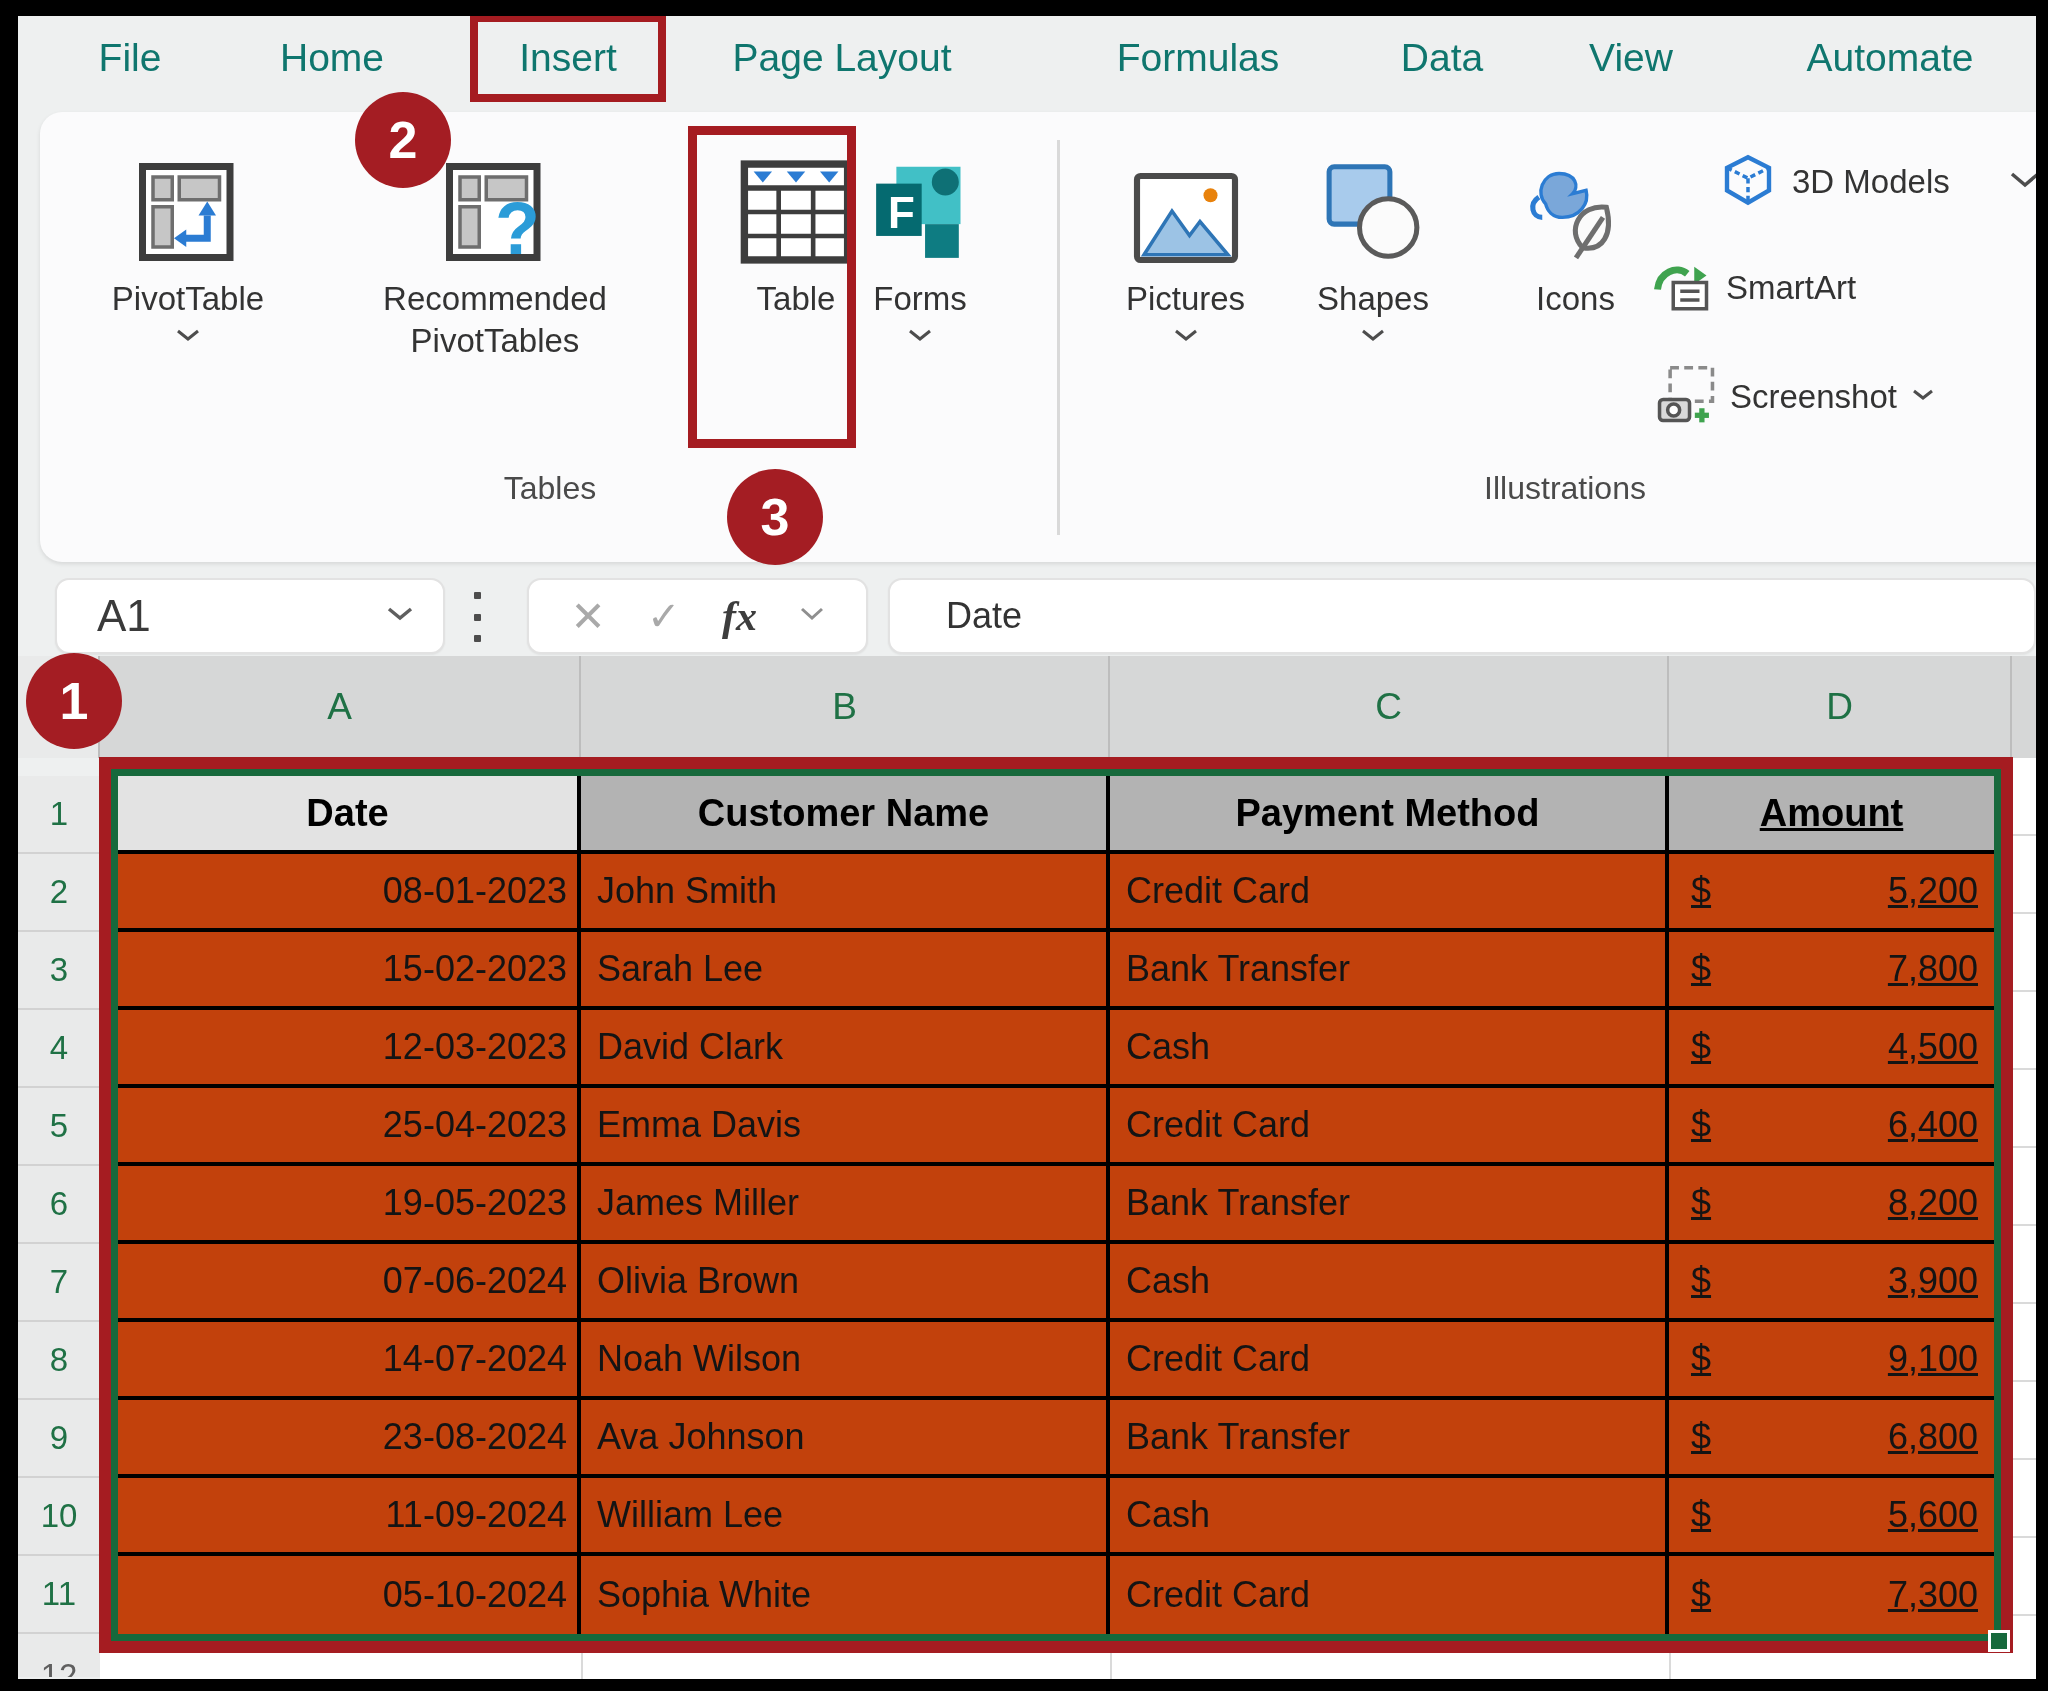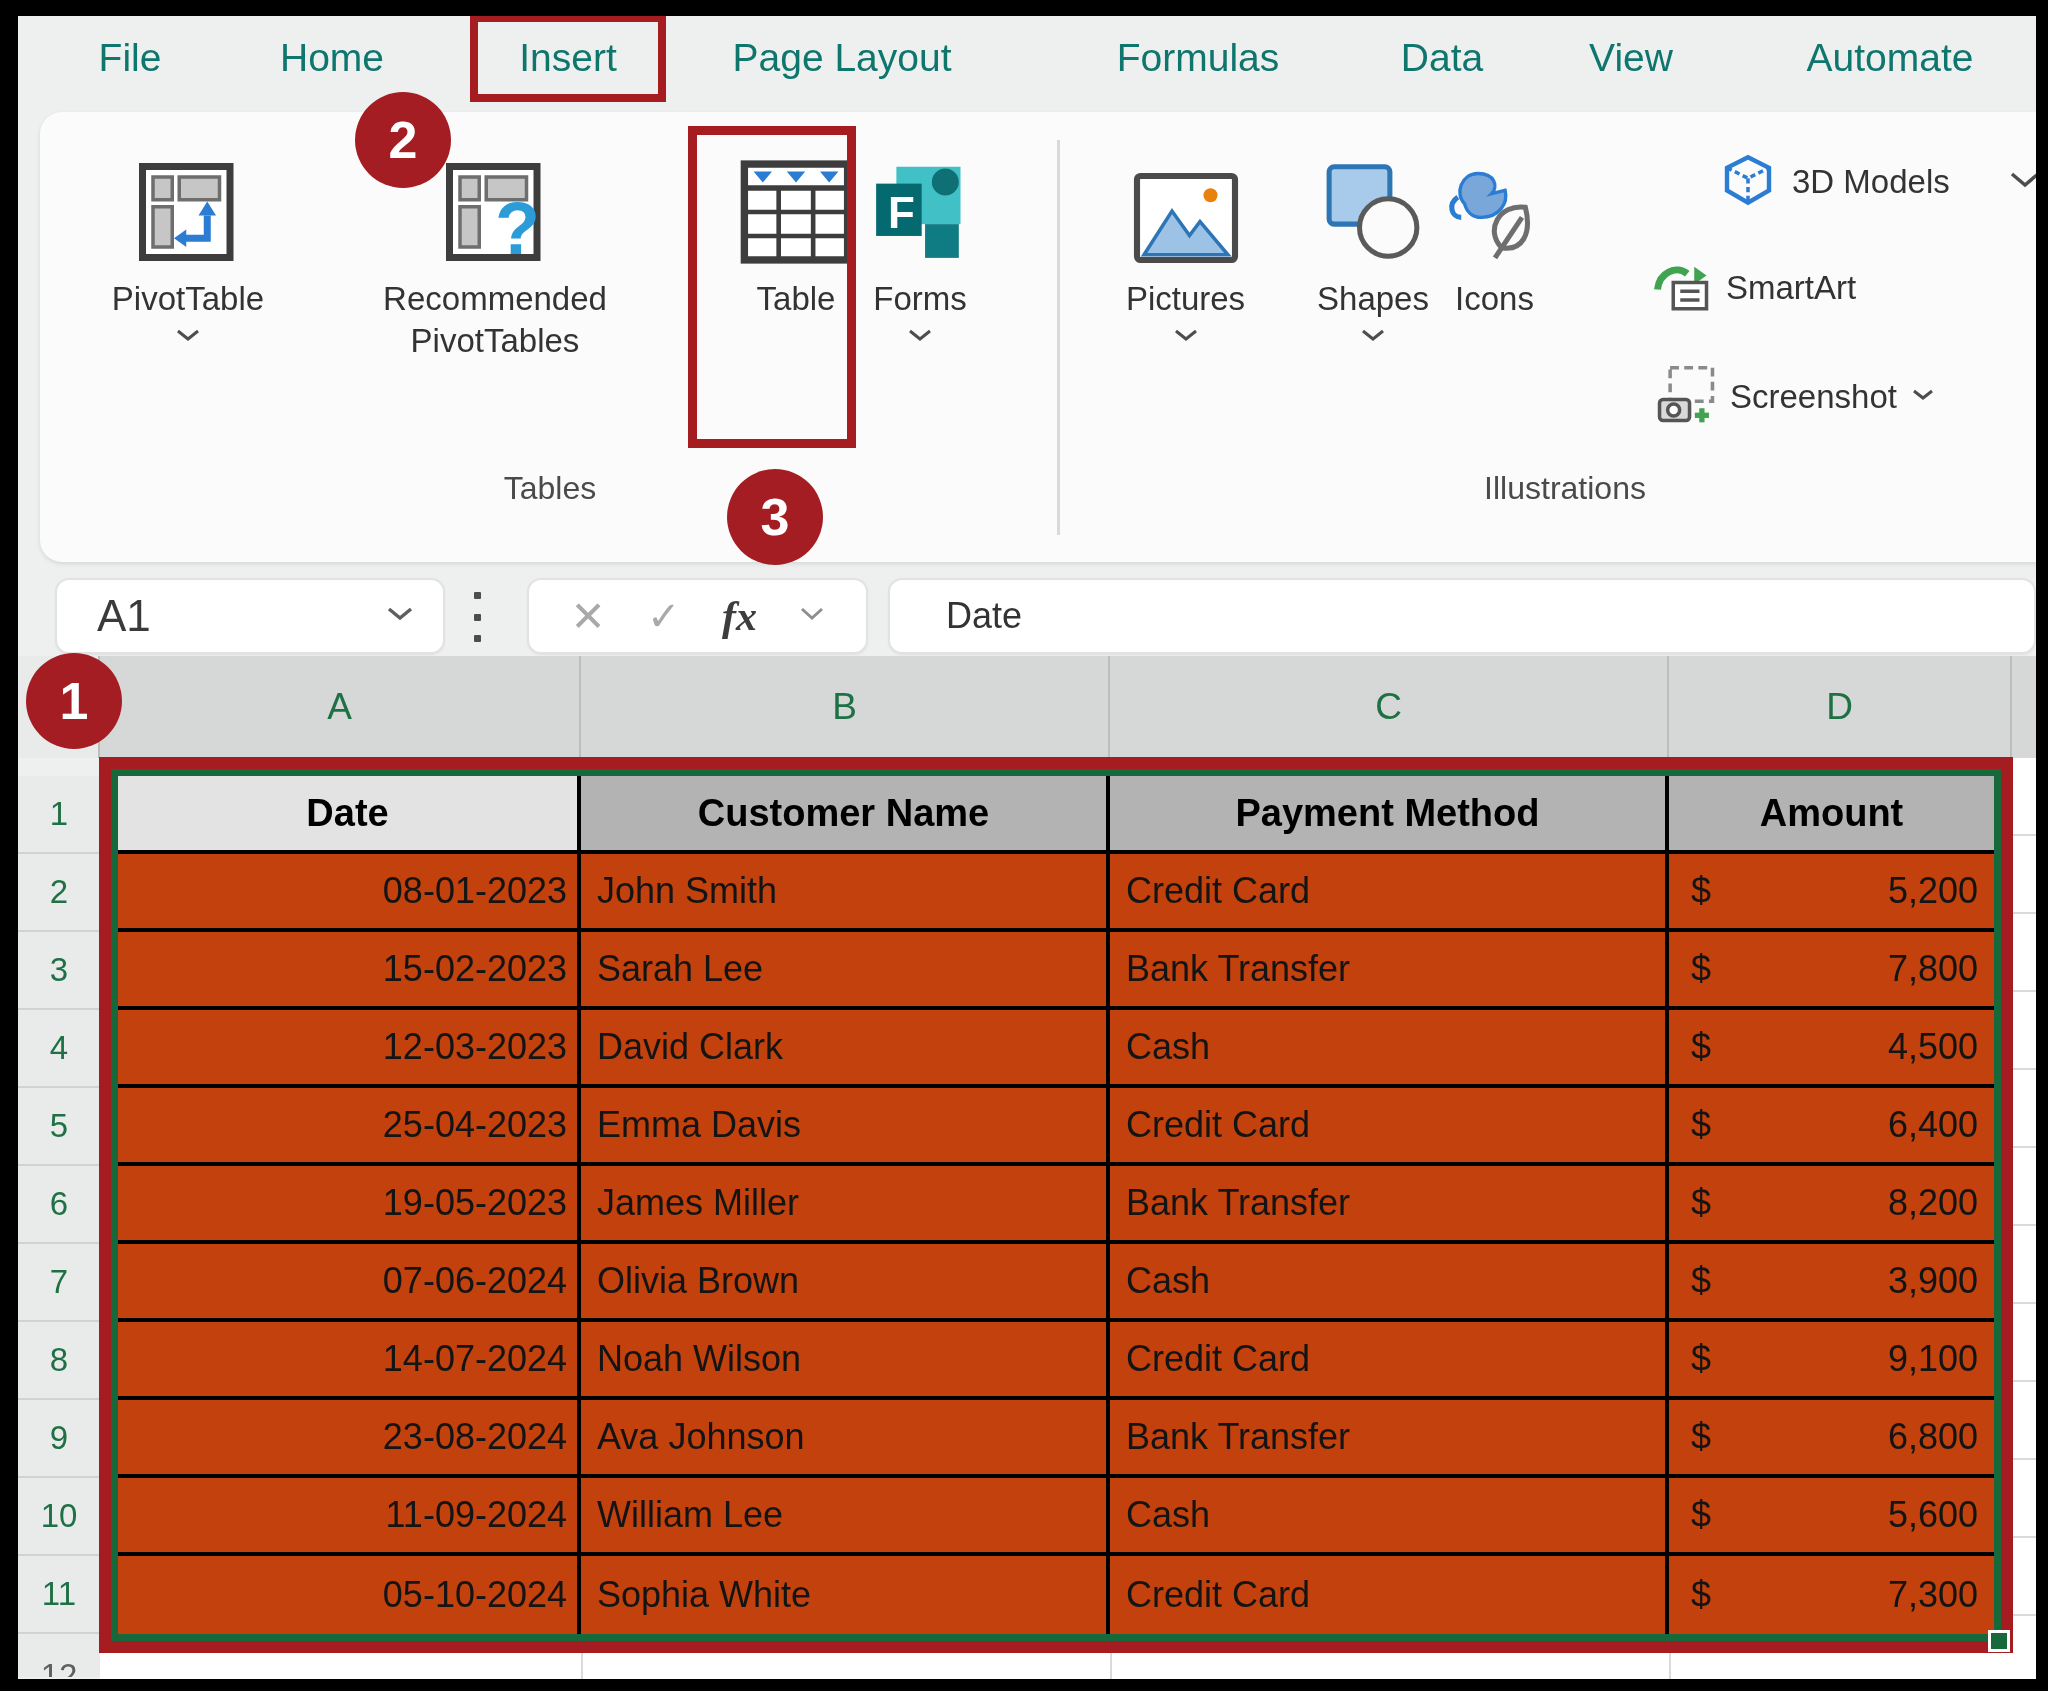"Icons" #btn-icons { left: 1412px -> 1493px }
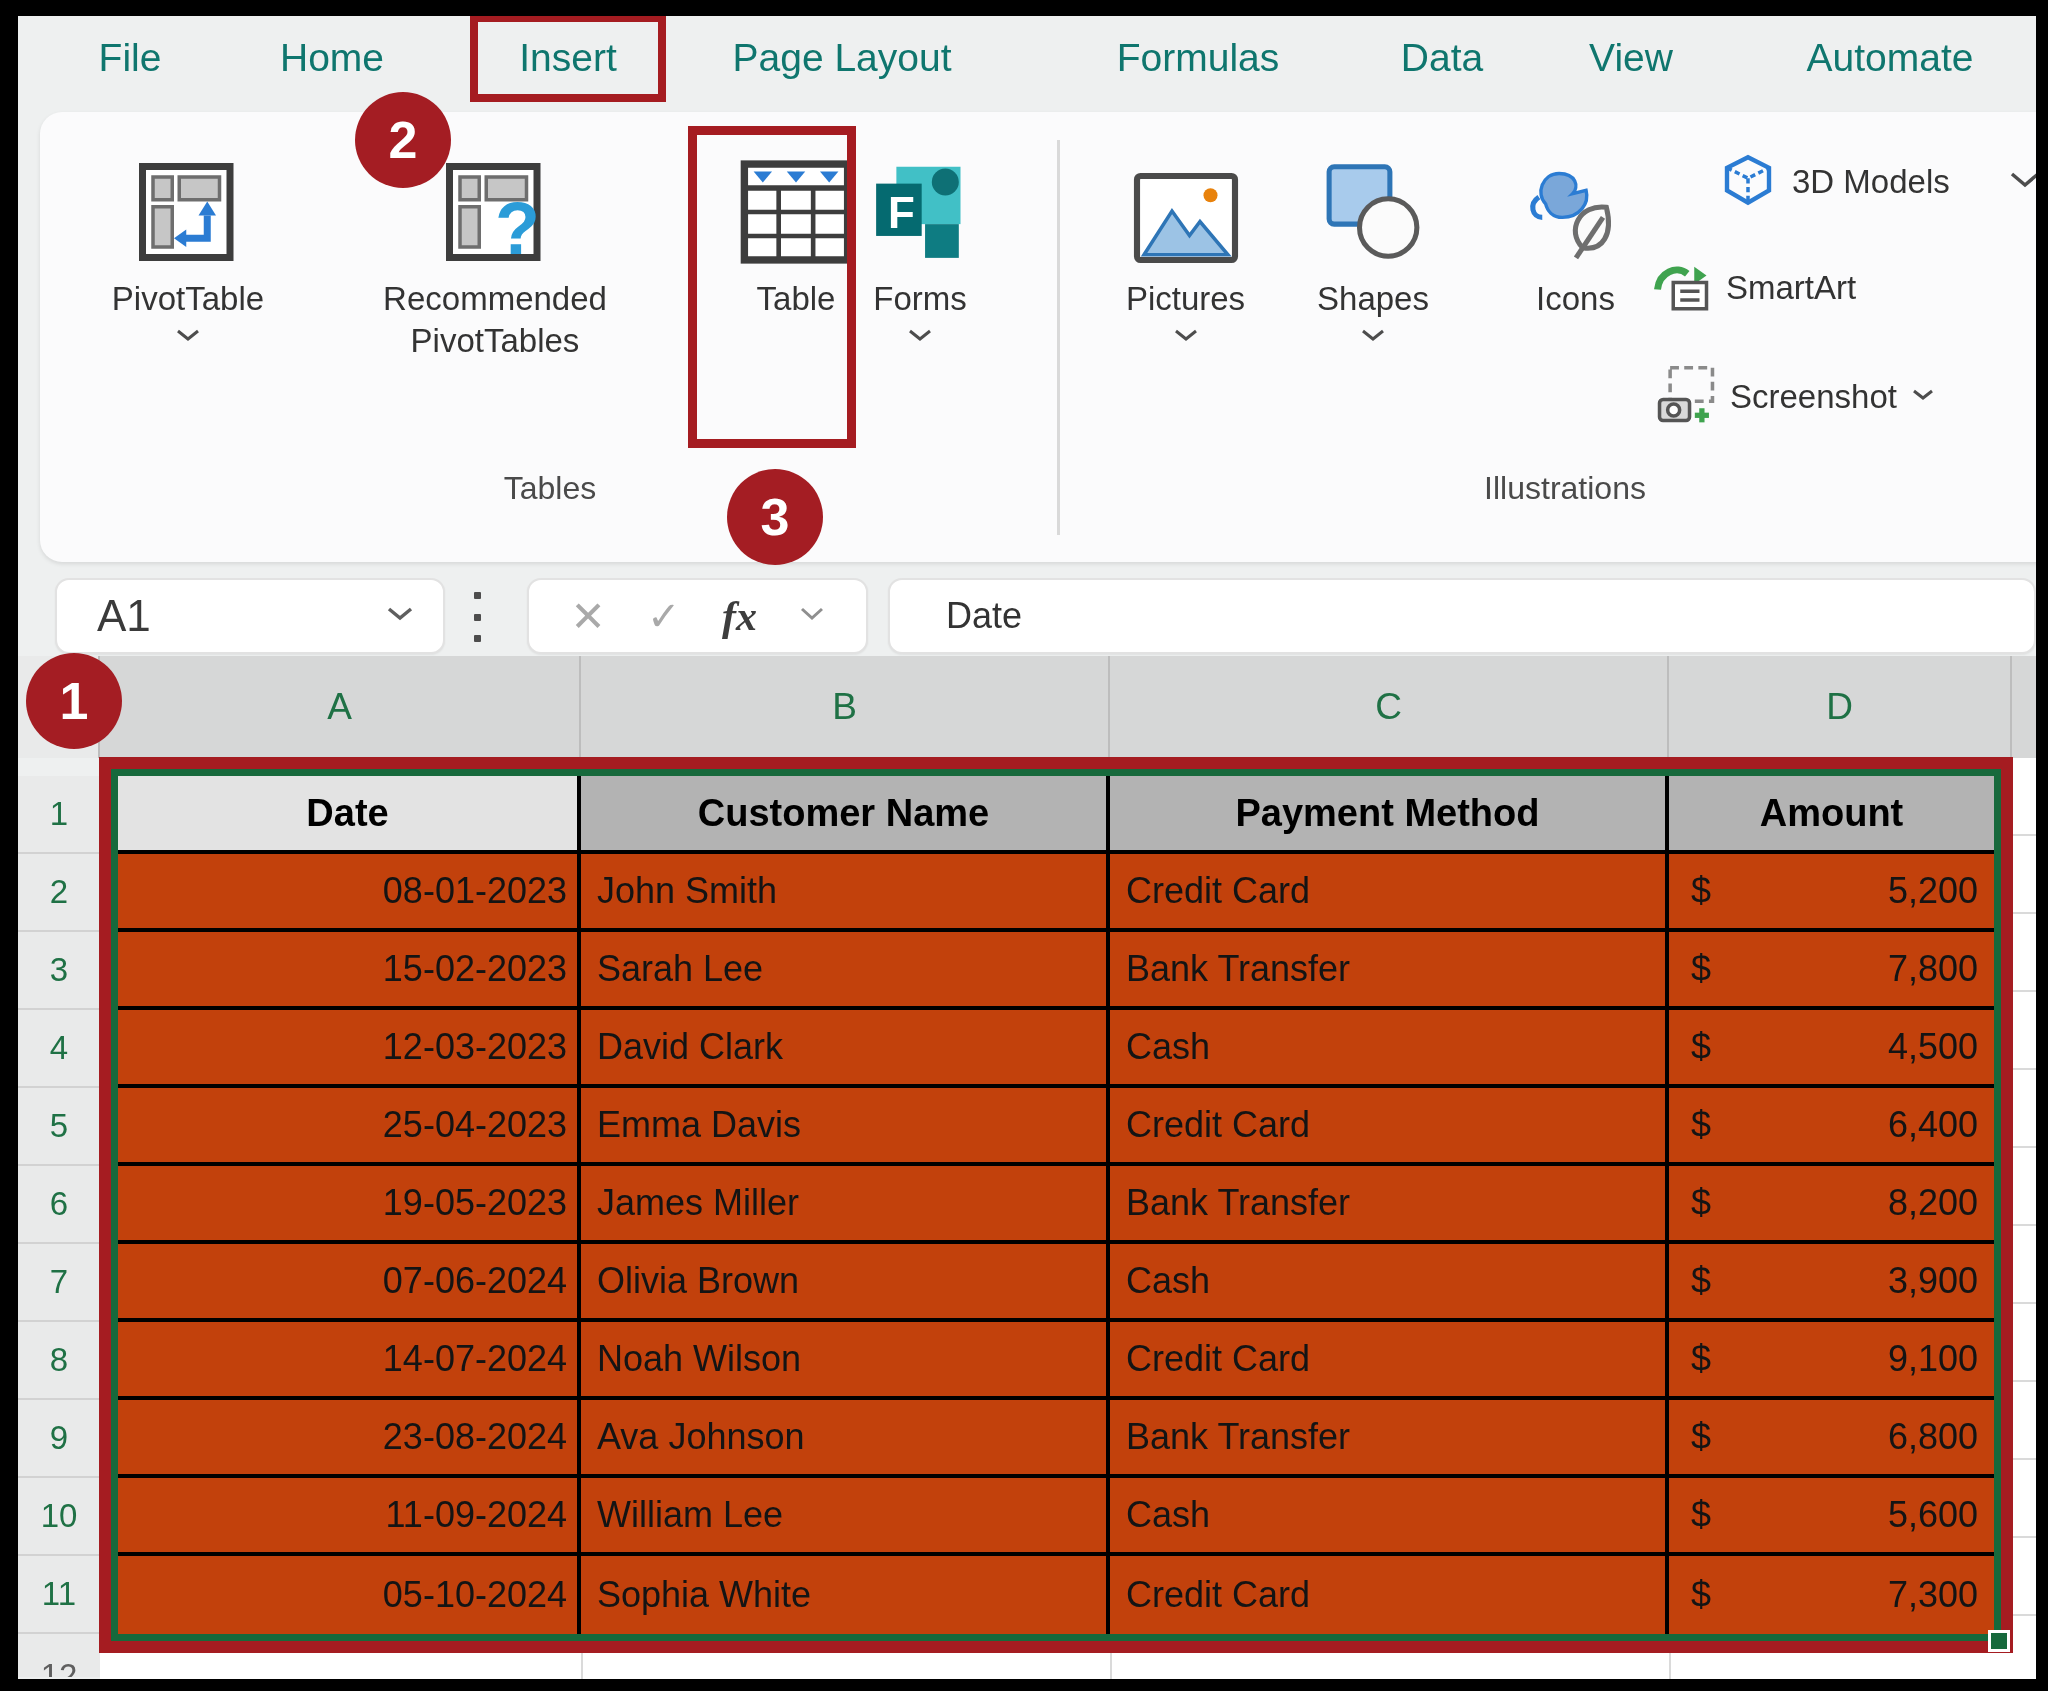"Amount" .cell.c3 { text-decoration: none -> underline }
